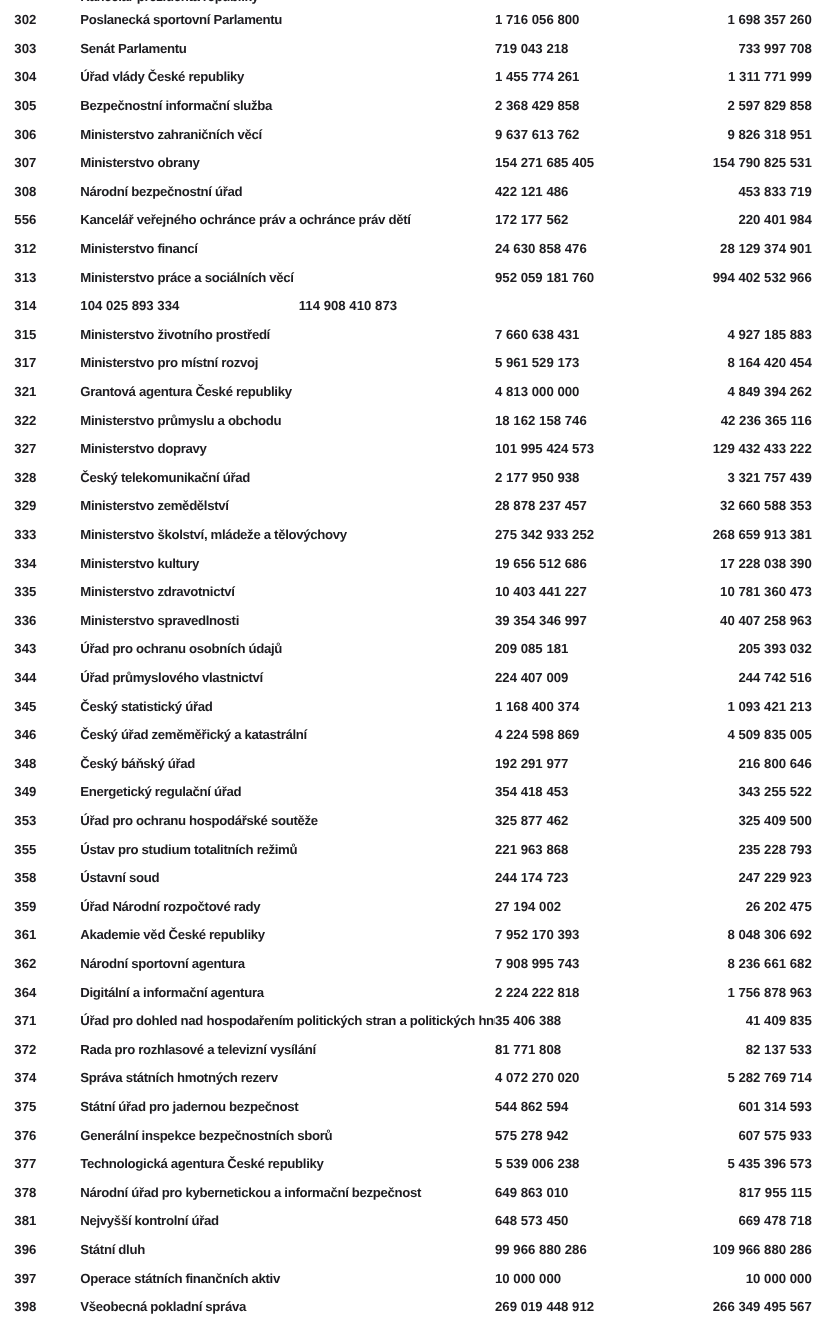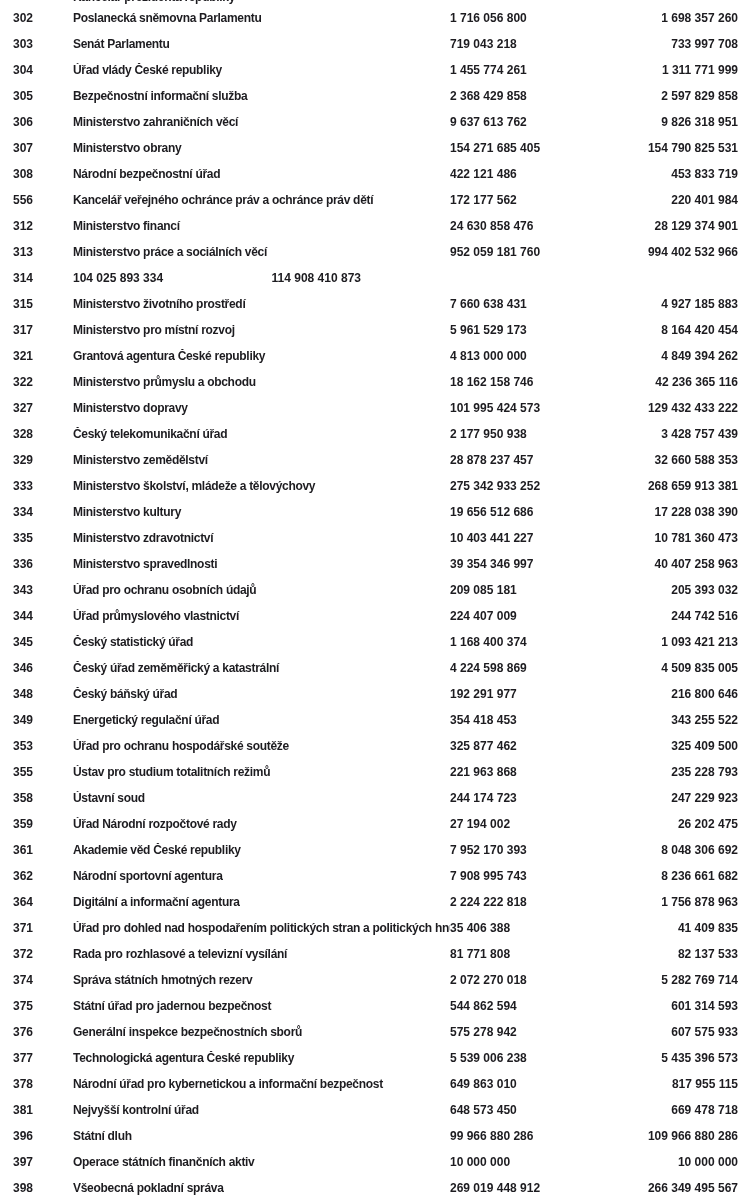"Poslanecká sněmovna Parlamentu" div.cell { text: sněmovna -> sportovní }
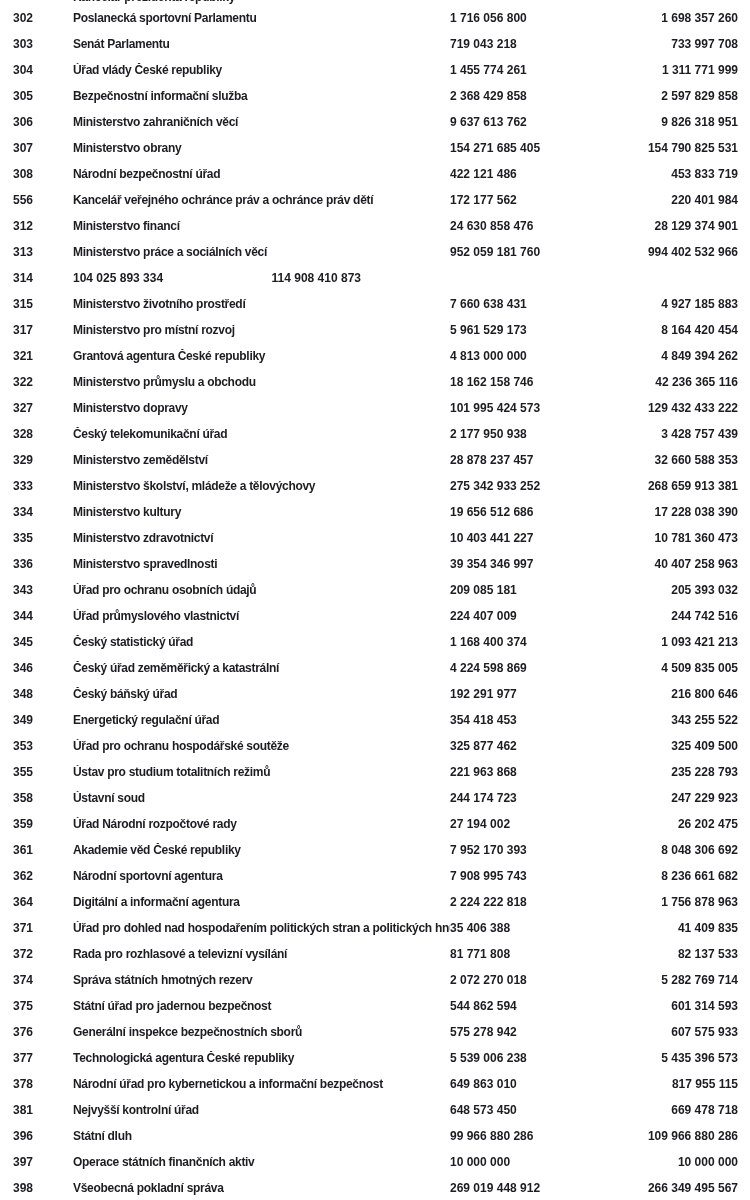"3 428 757 439" div.cell { text: 3 428 757 439 -> 3 321 757 439 }
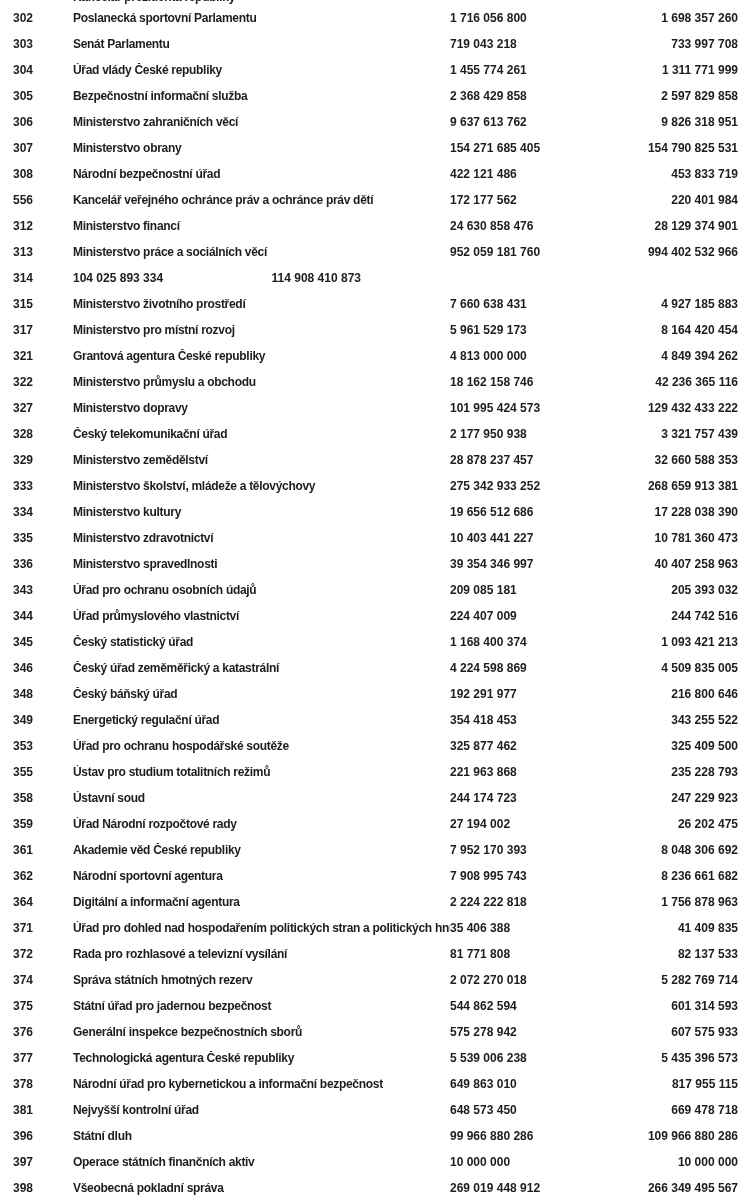"2 072 270 018" div.cell { text: 2 072 270 018 -> 4 072 270 020 }
